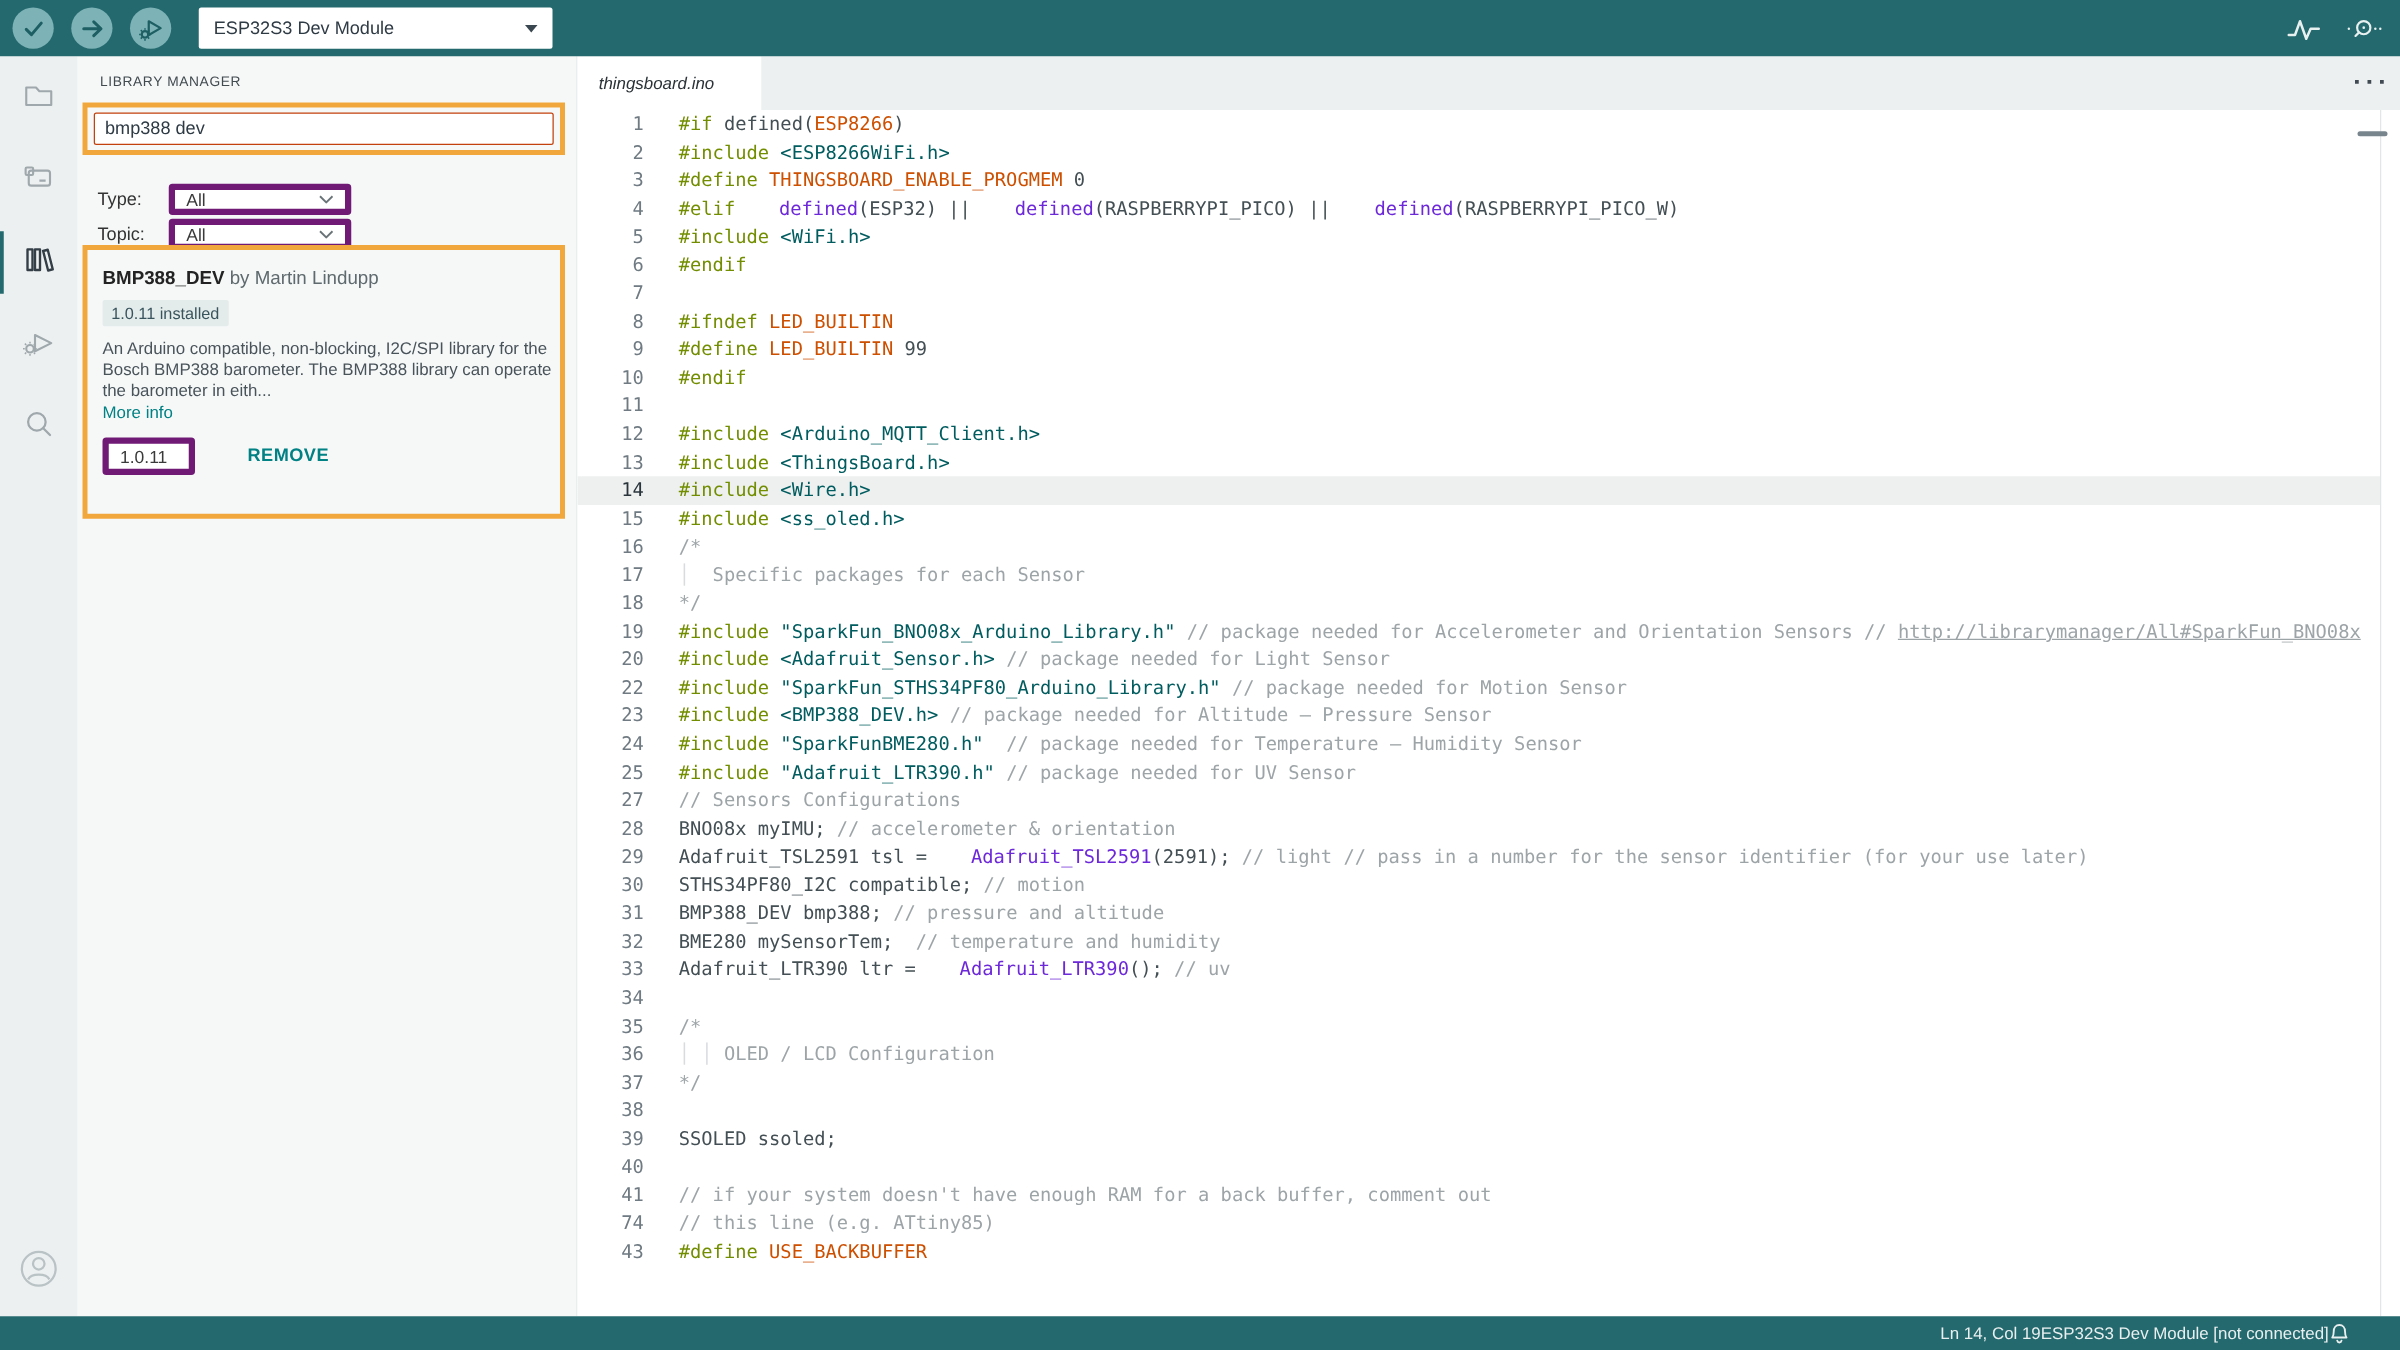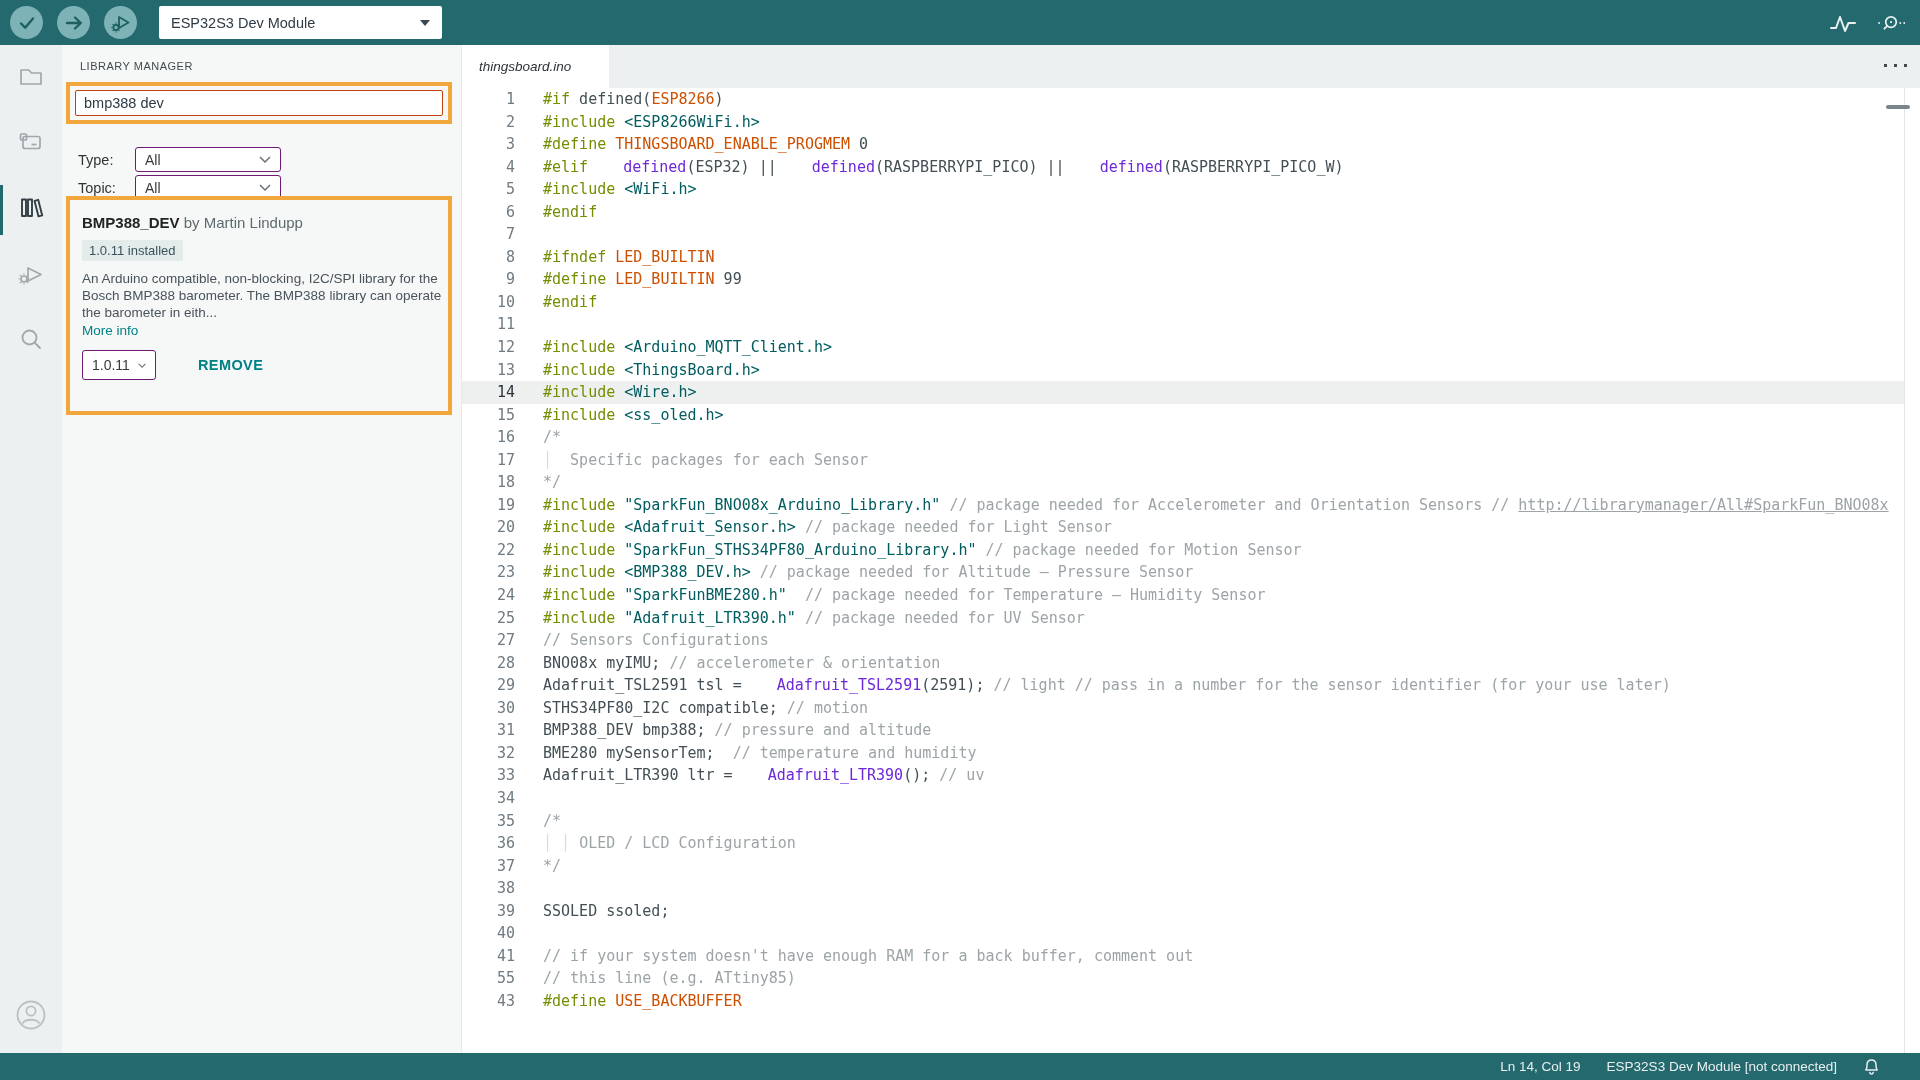"All" .select { border: 1px solid #701a75 -> 5px solid #701a75 }
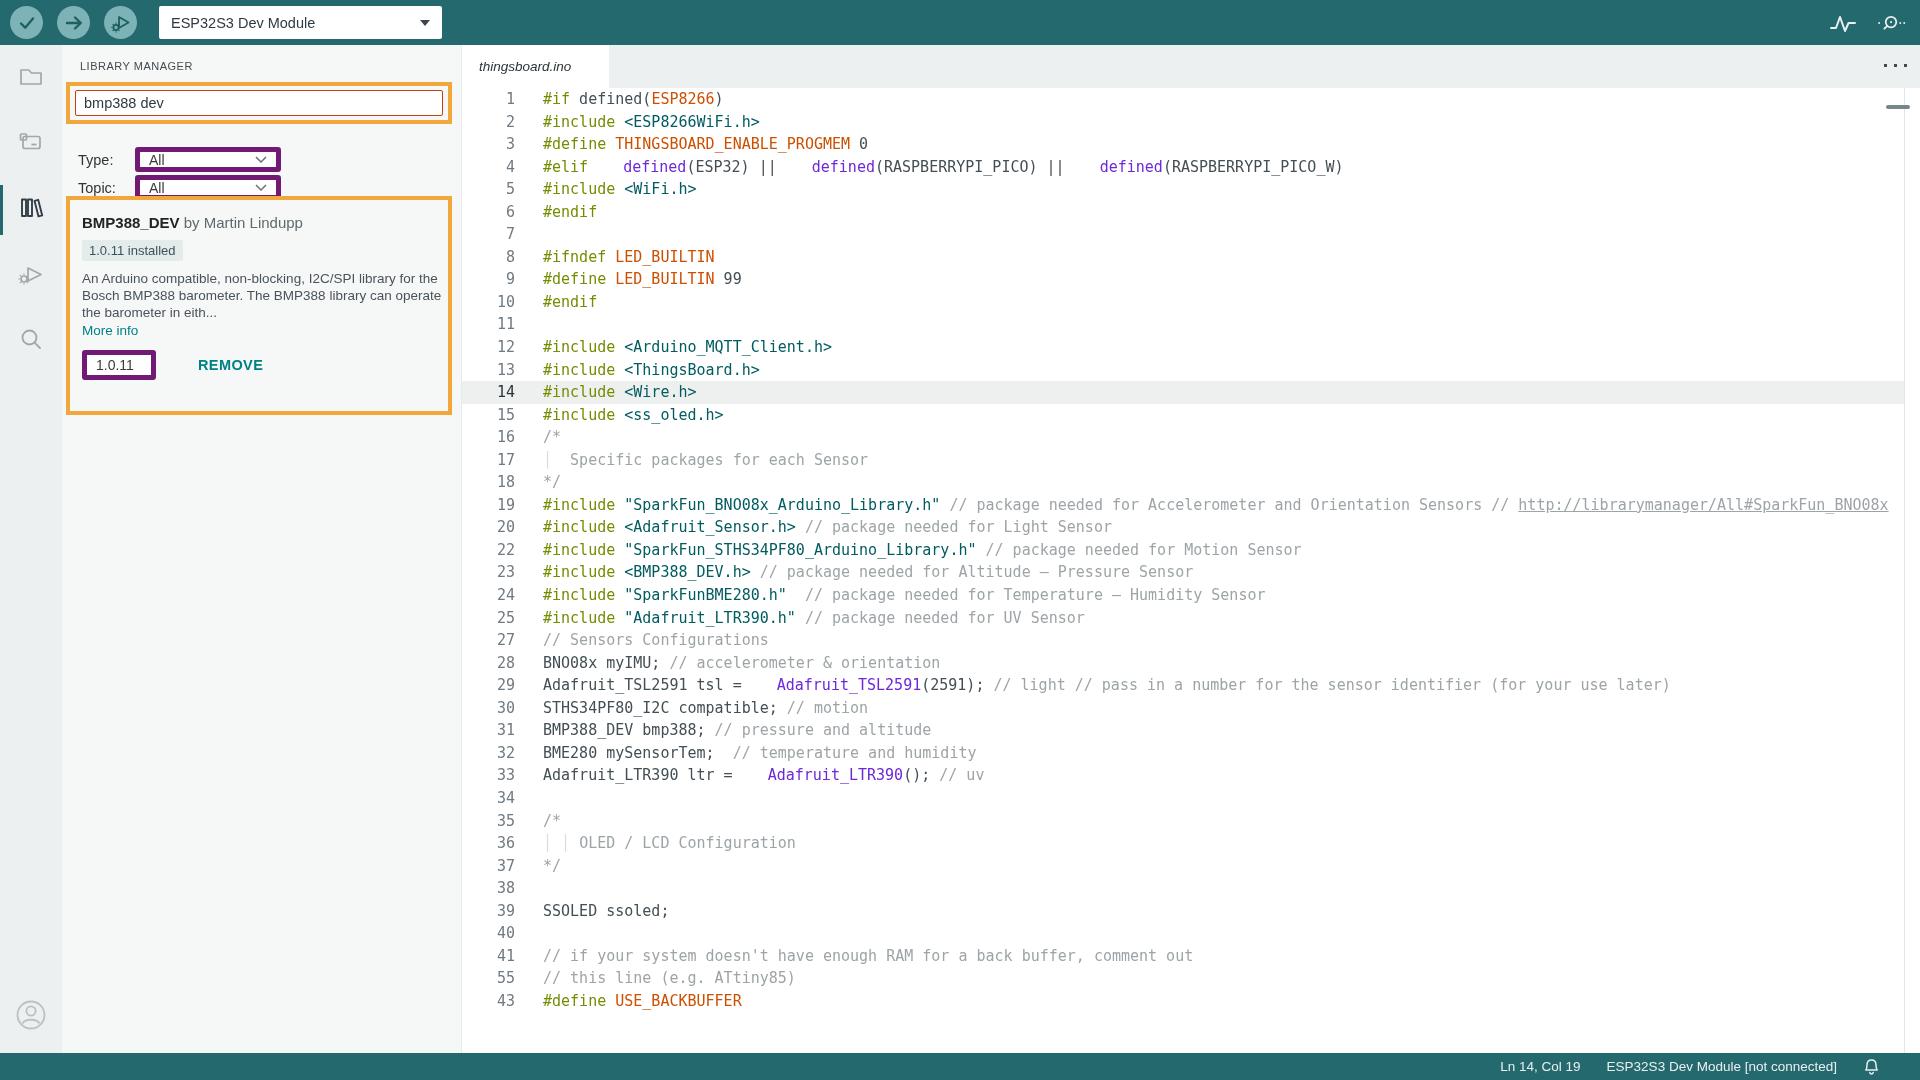"55" span.gutter { text: 55 -> 74 }
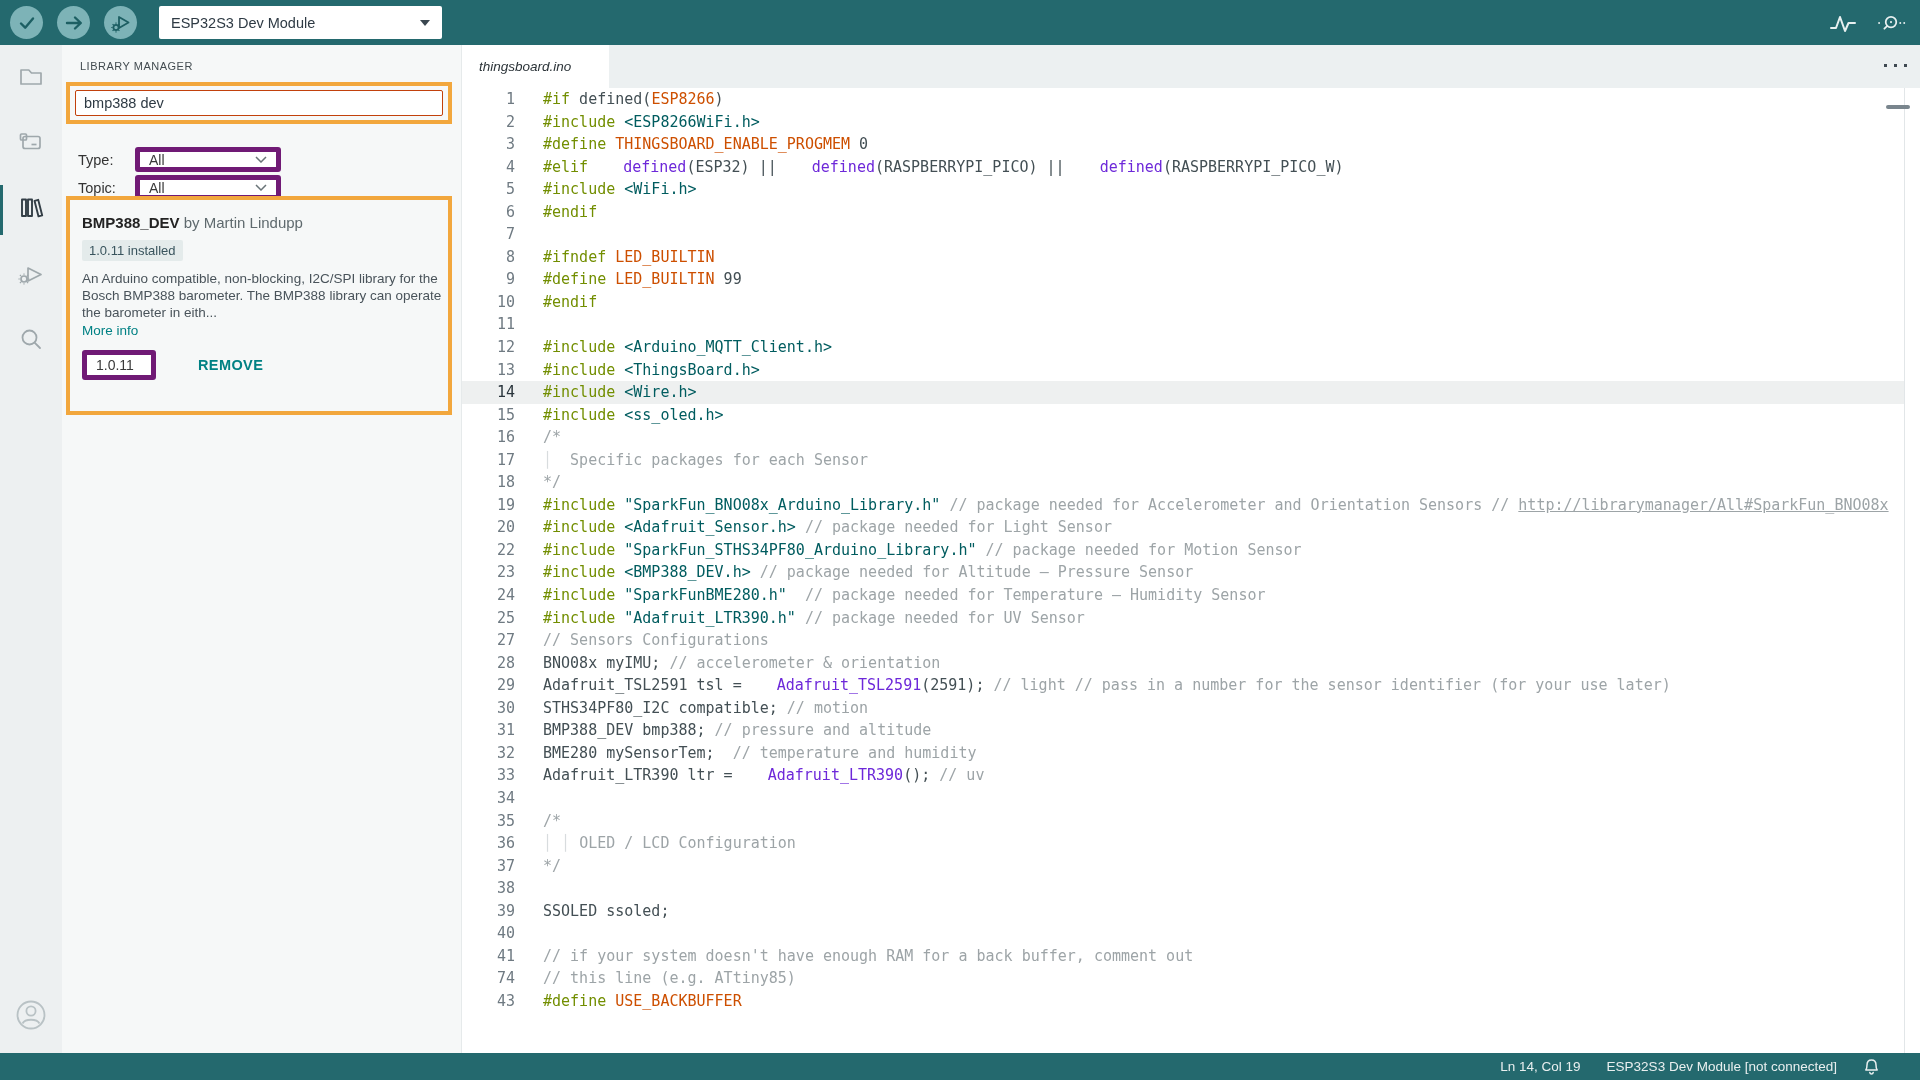"Ln 14, Col 19" .statusbar { gap: 26px -> none }
